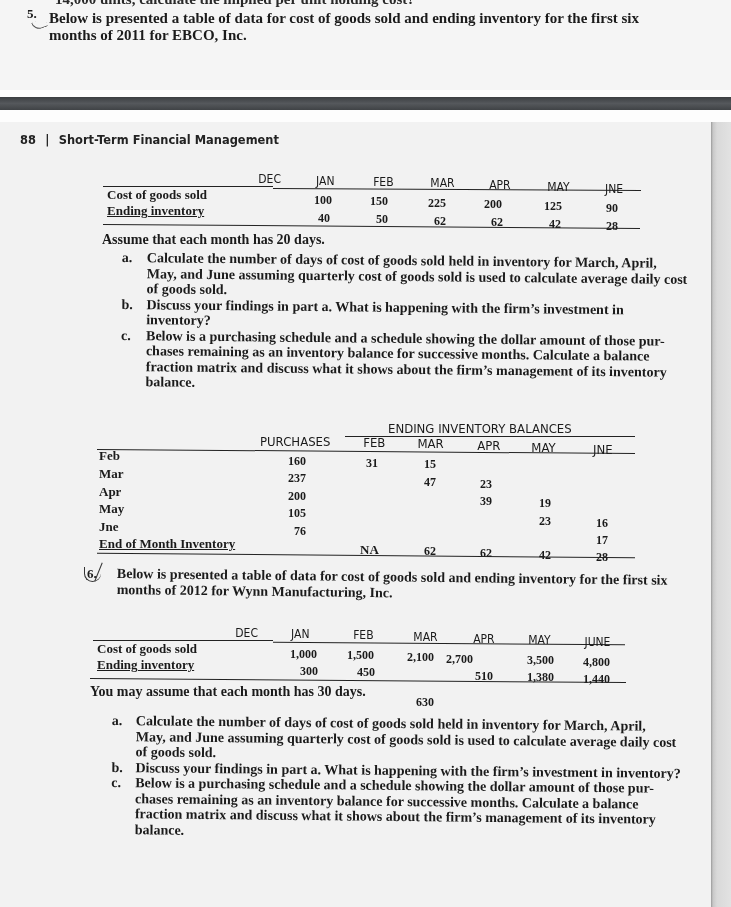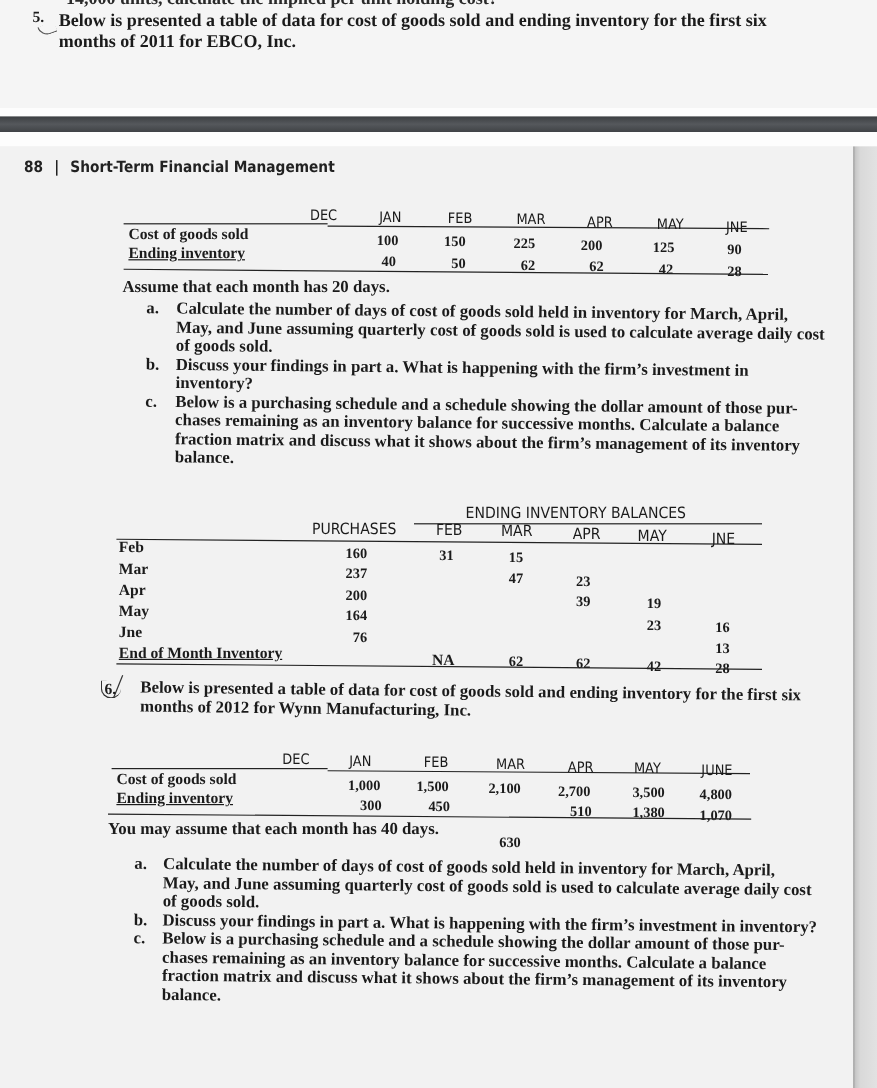"164" div.abs { text: 164 -> 105 }
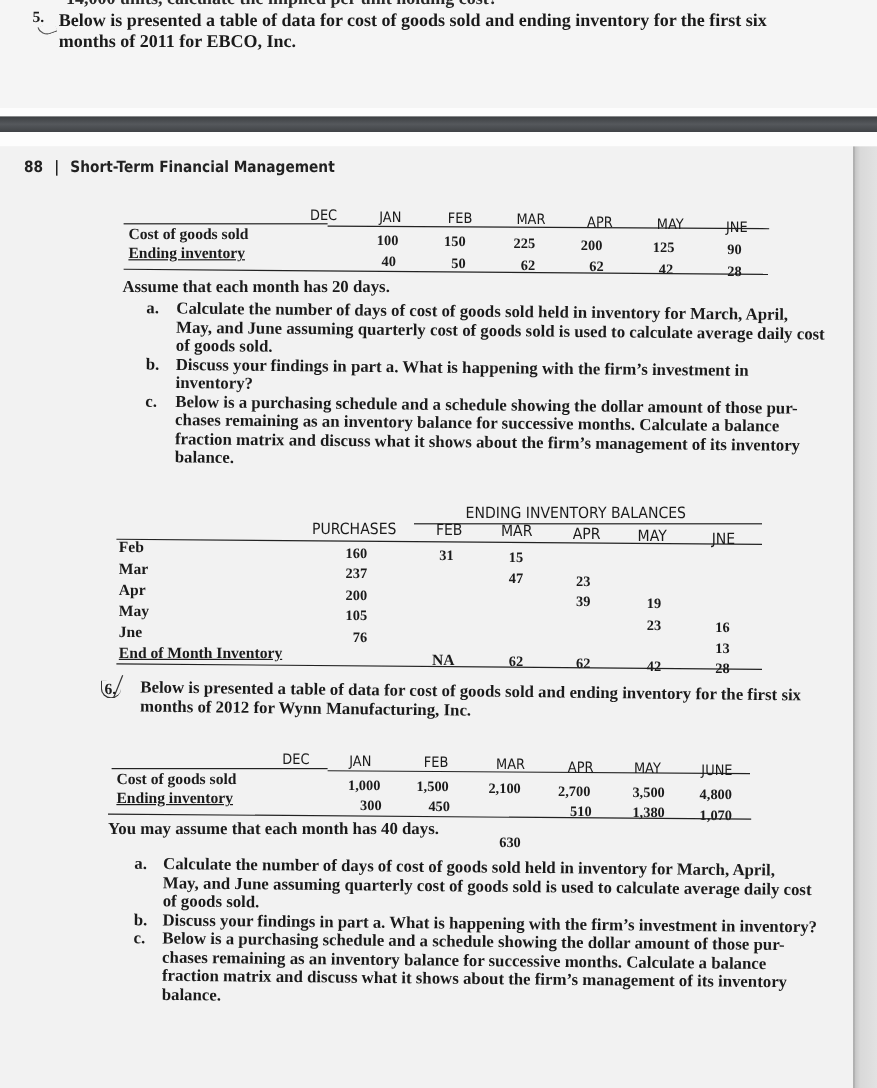"13" div.abs { text: 13 -> 17 }
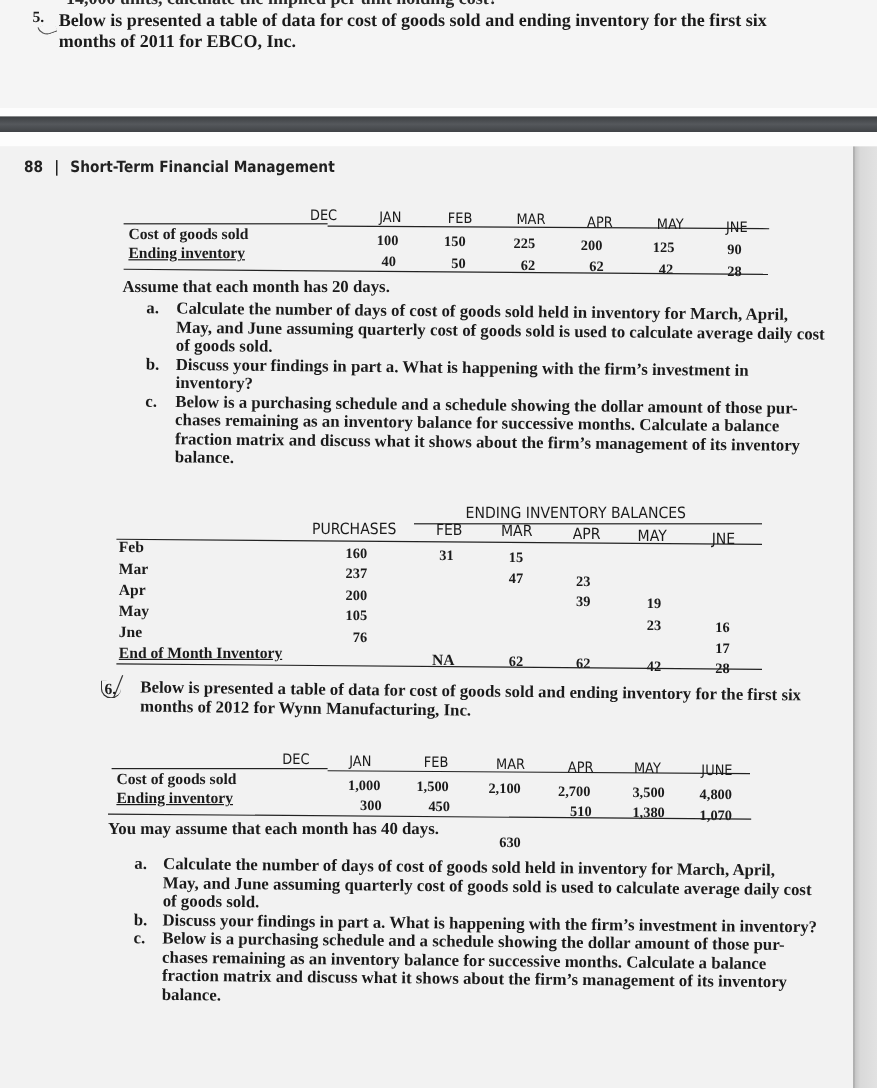"2,700" div.abs { left: 465px -> 446px }
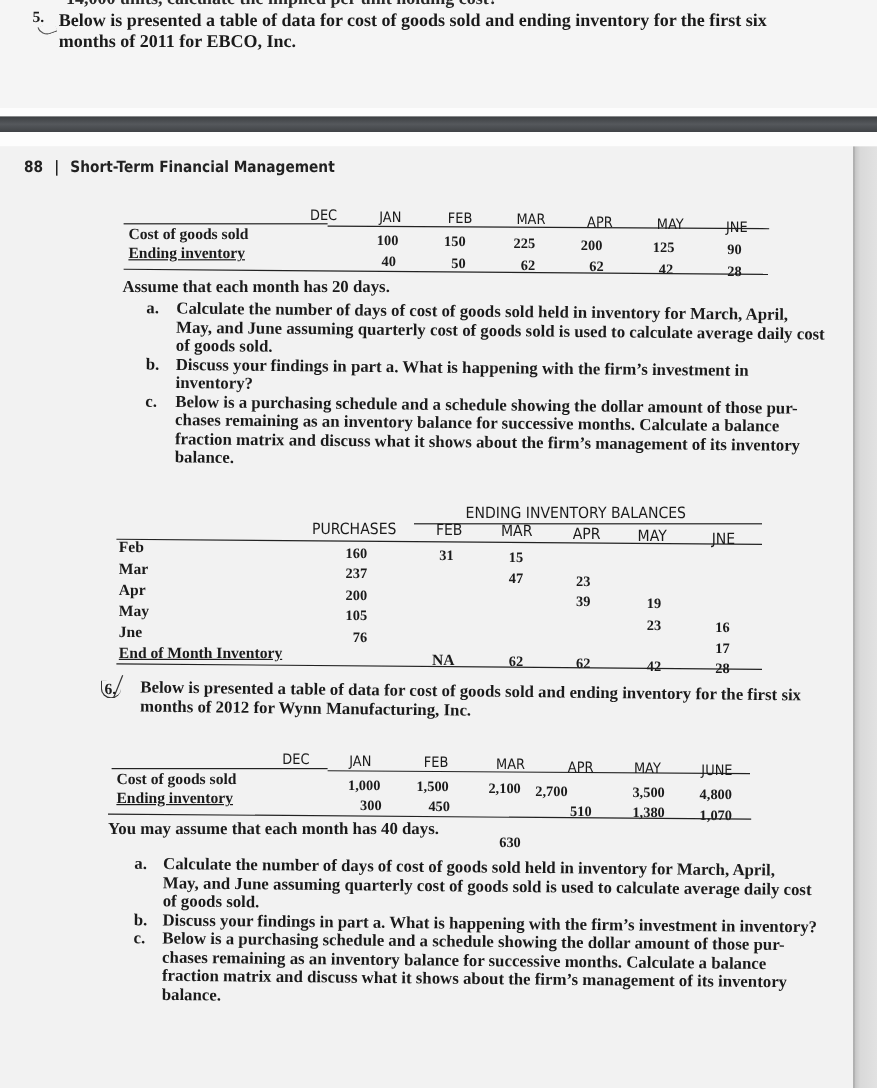"1,070" div.abs { text: 1,070 -> 1,440 }
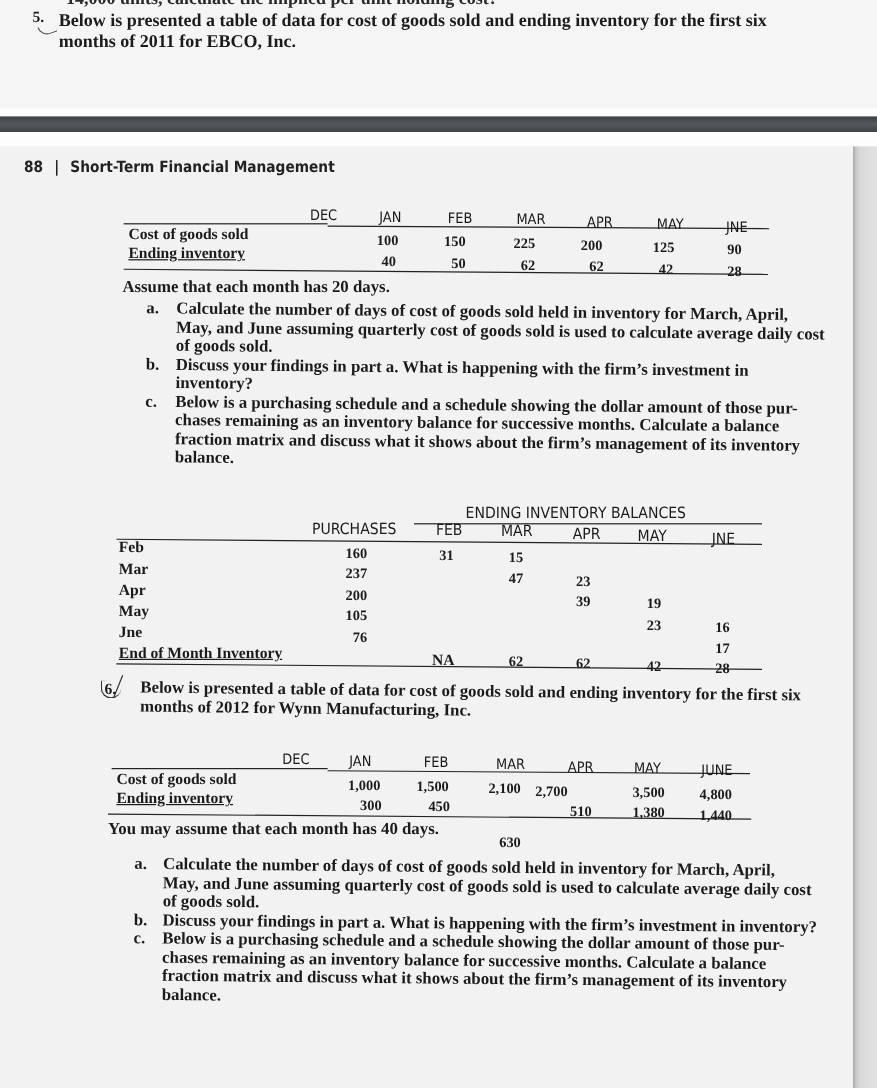"You may assume that each" div.abs { text: 40 -> 30 }
